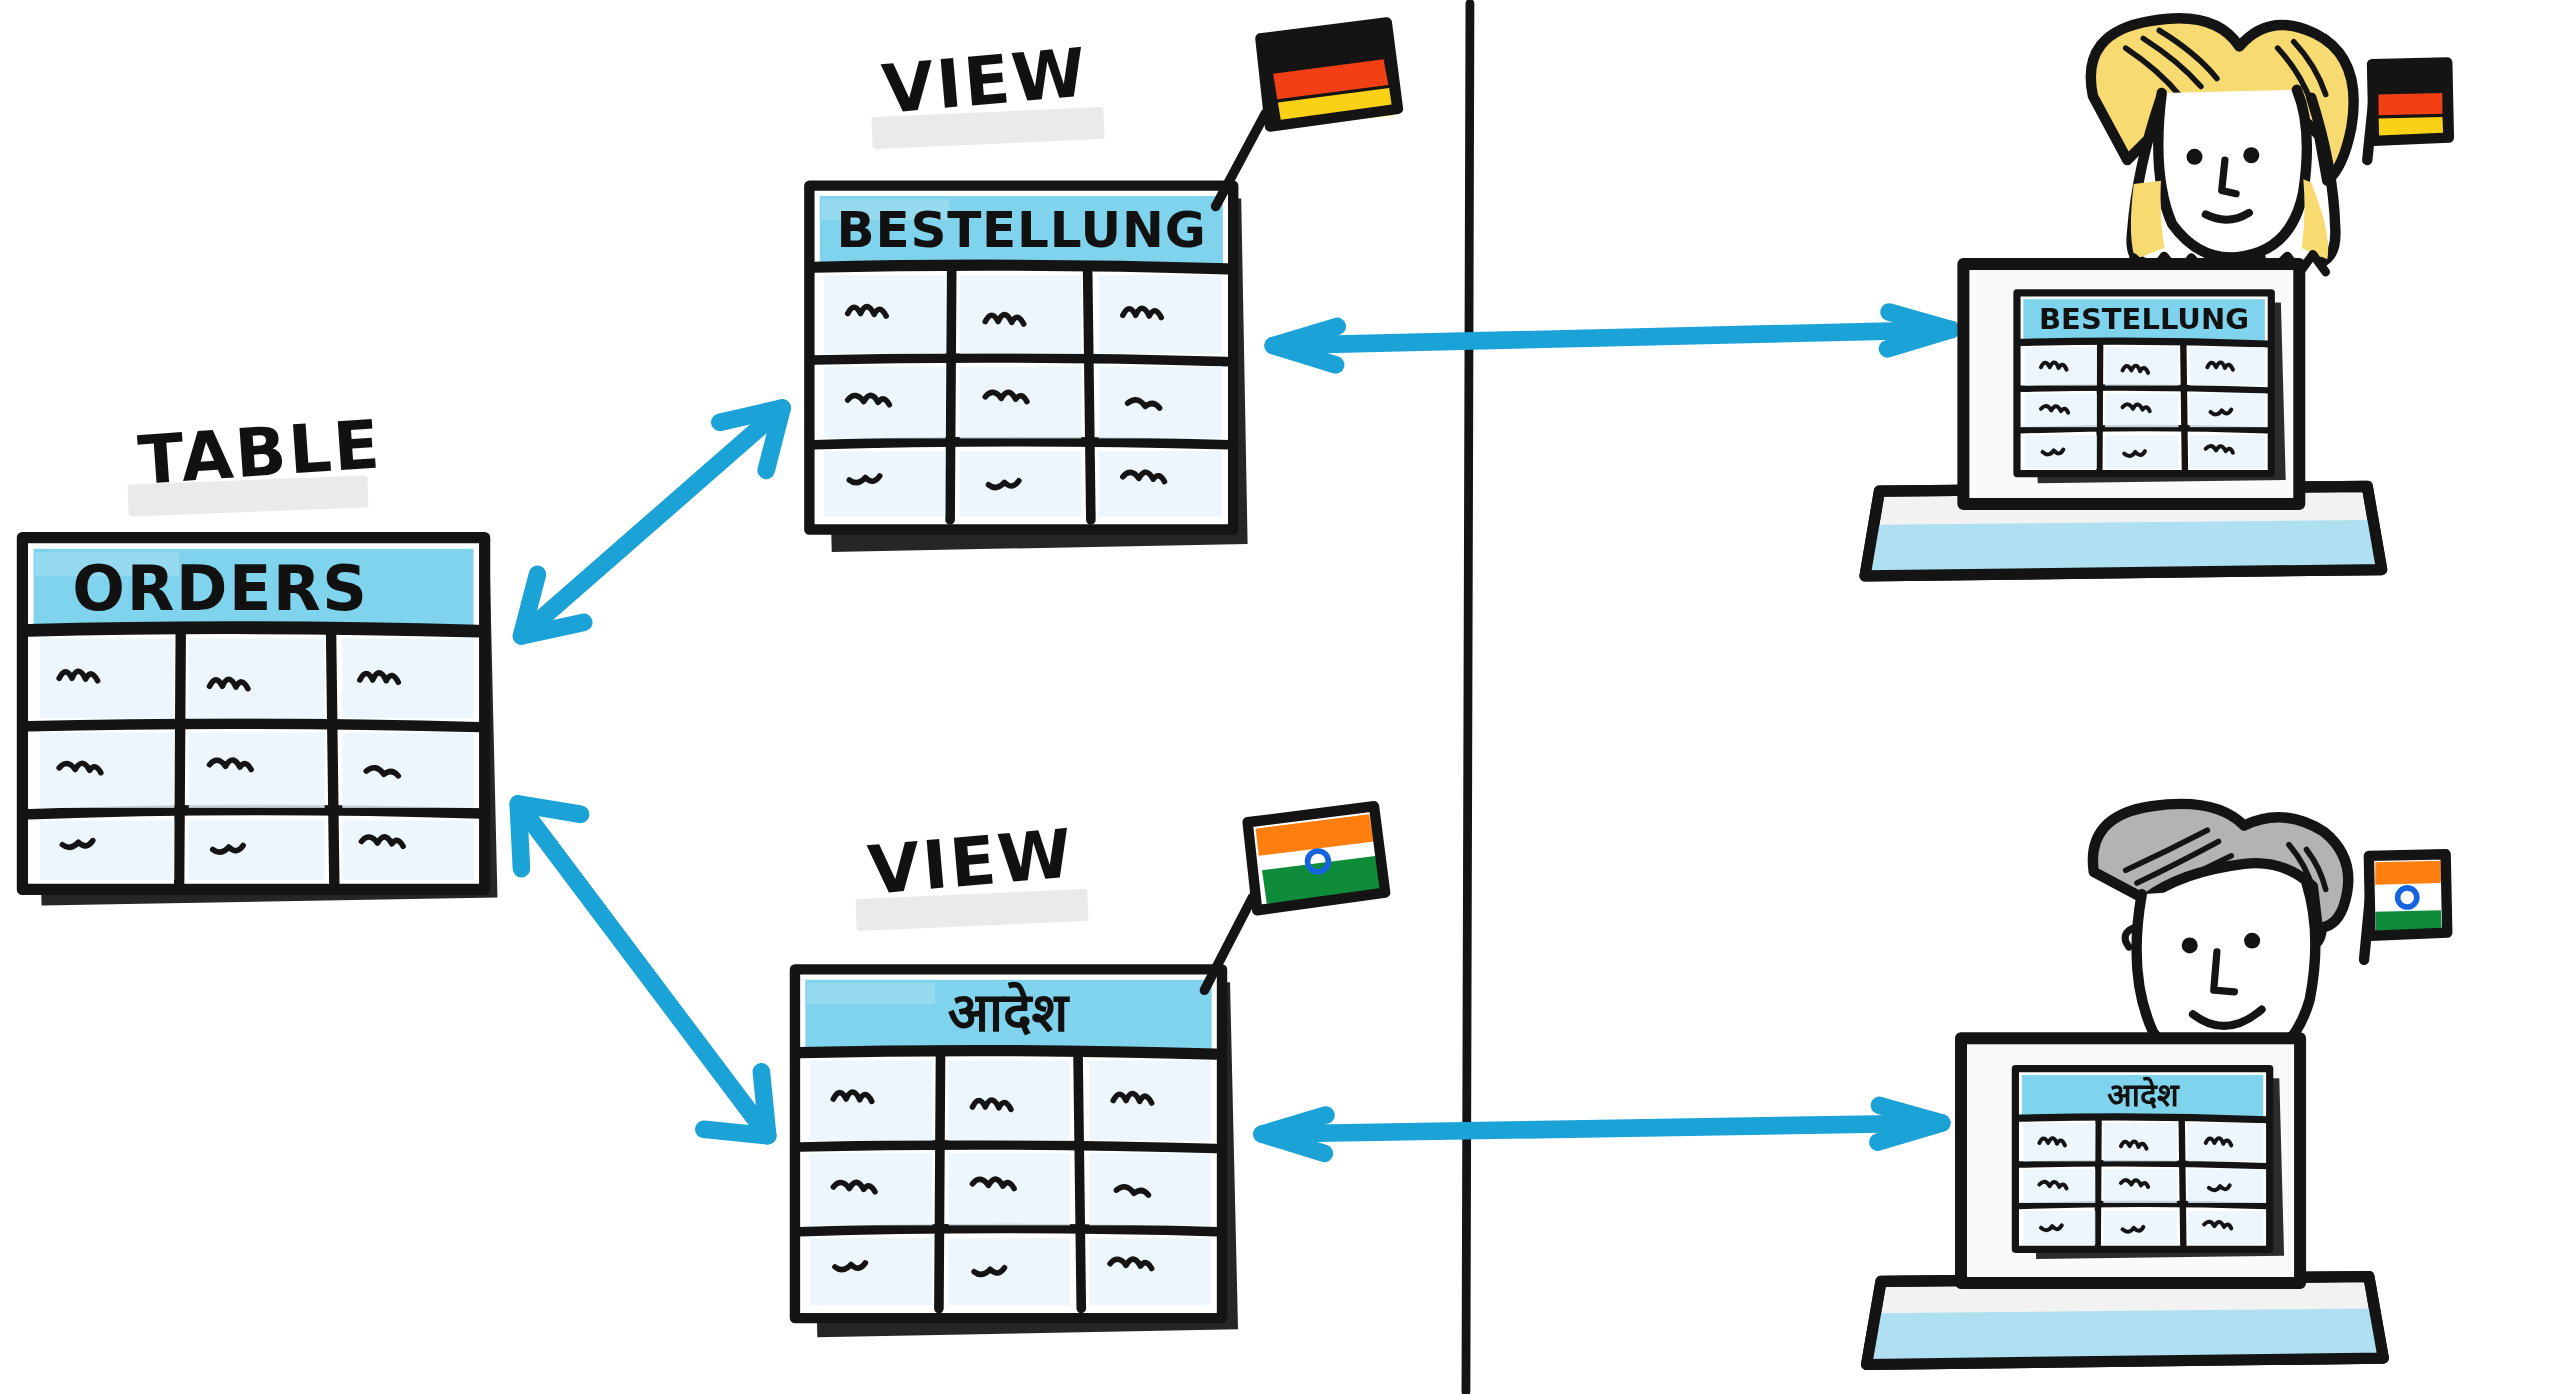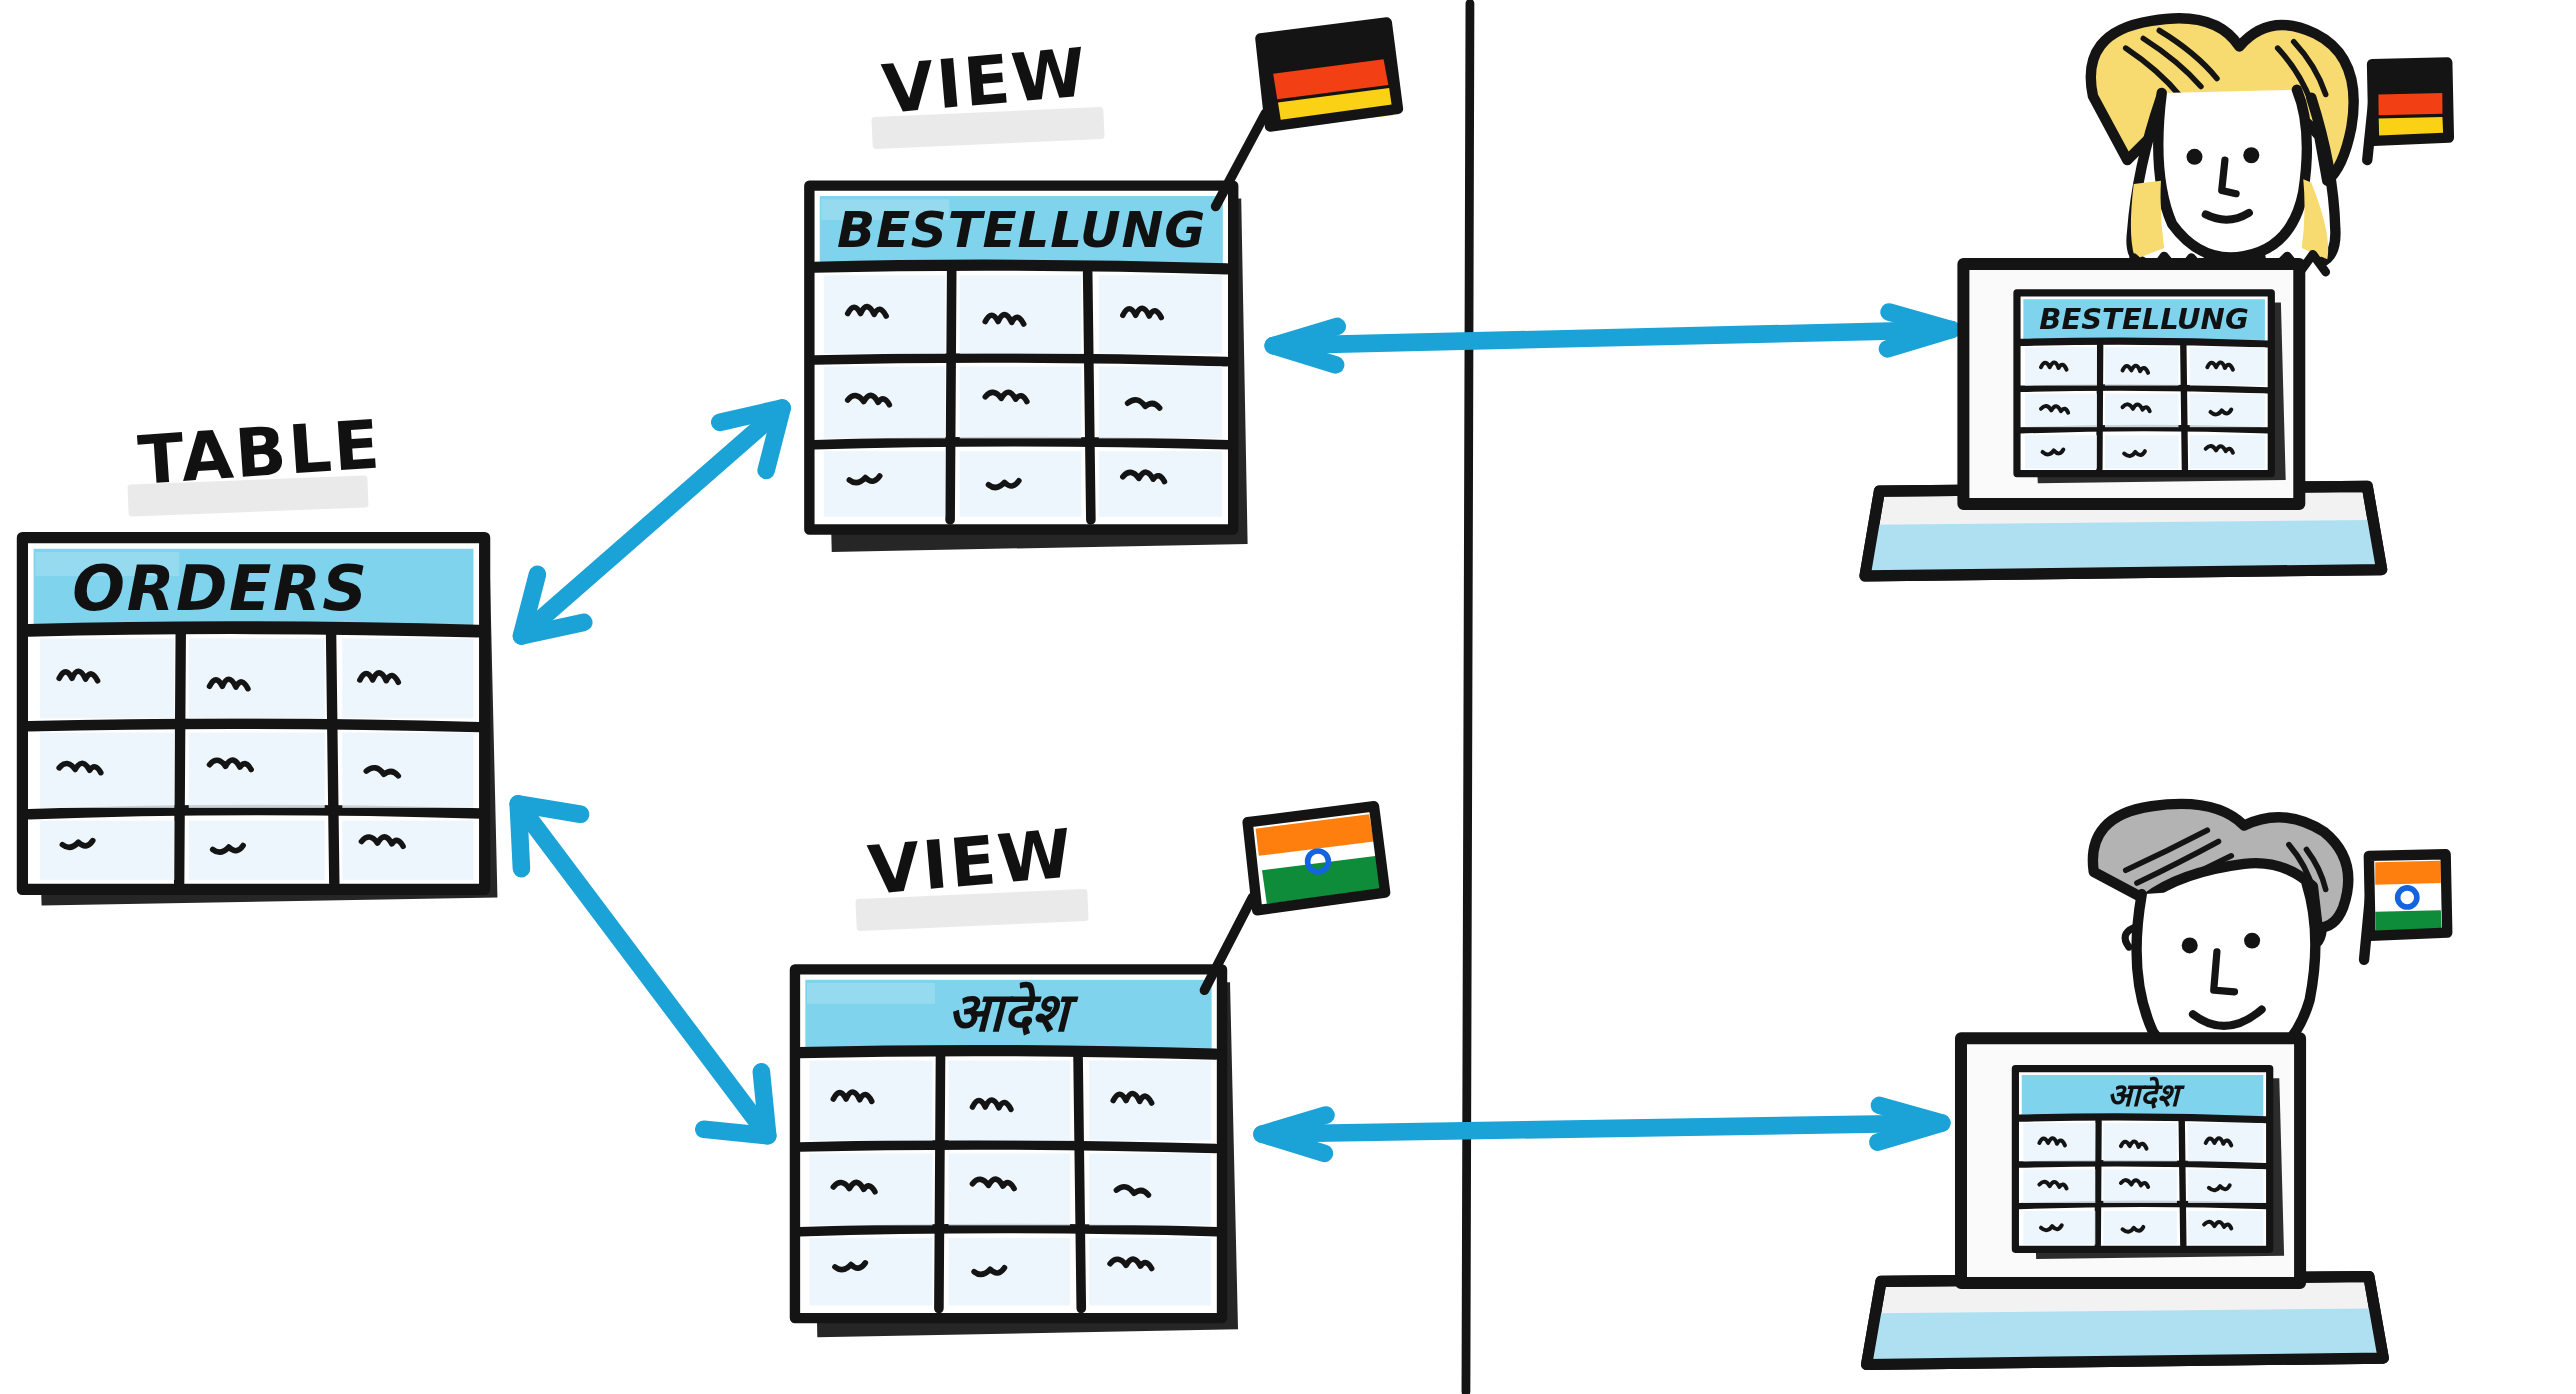"BESTELLUNG" .tbl-title { font-style: italic -> none }
